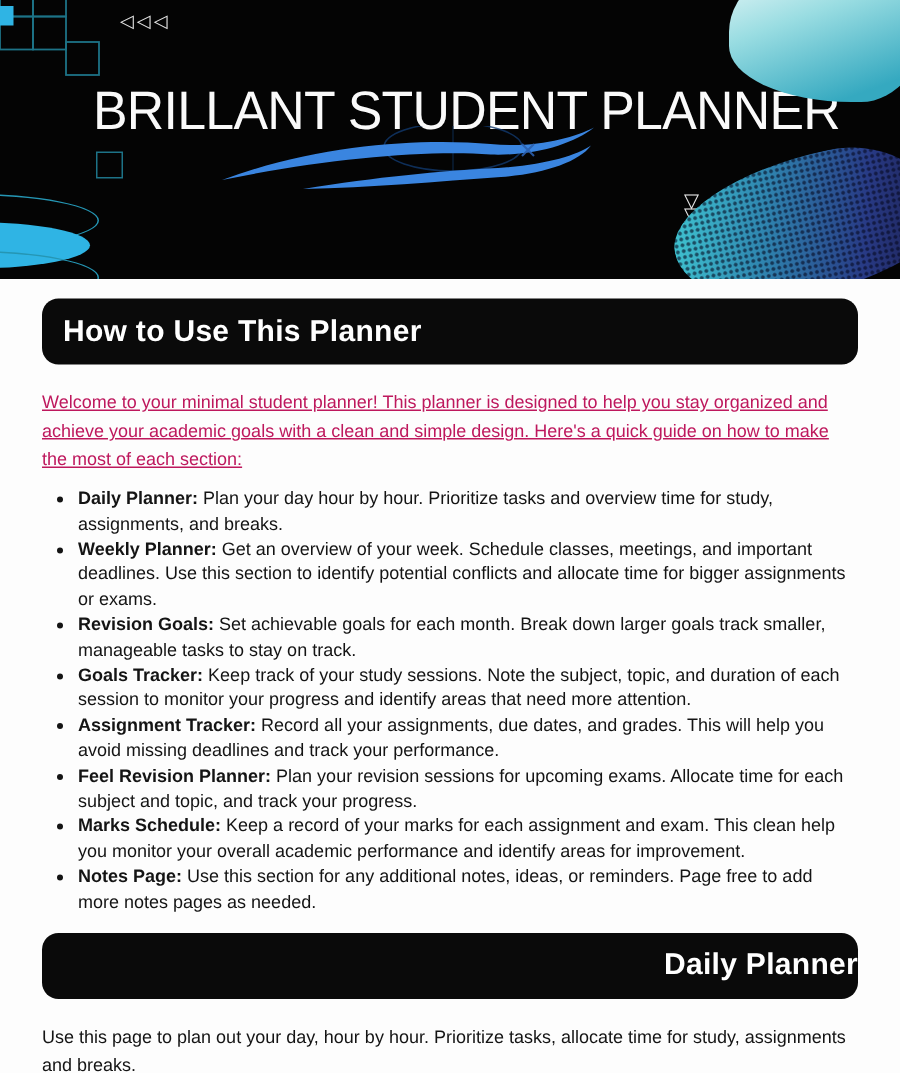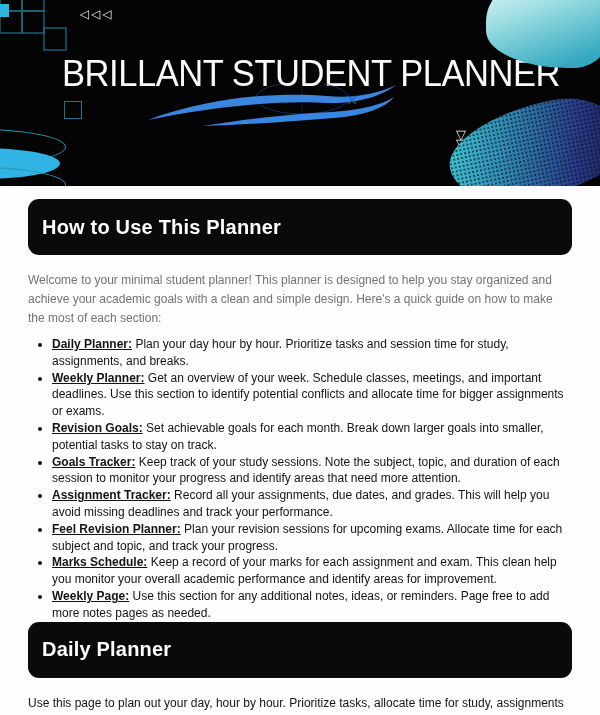"How to Use This Planner" .section-bar { height: 56px -> 44px }
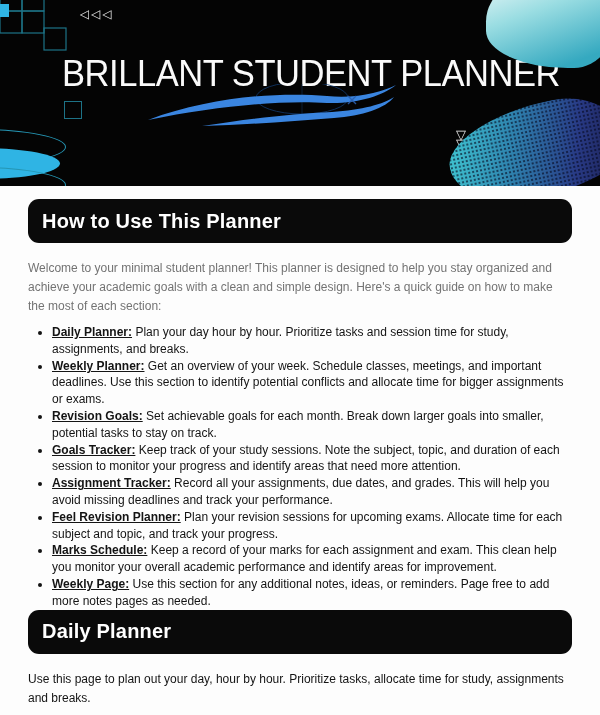"Welcome to your minimal student" .intro { color: #737373 -> #be185d; text-decoration: none -> underline }
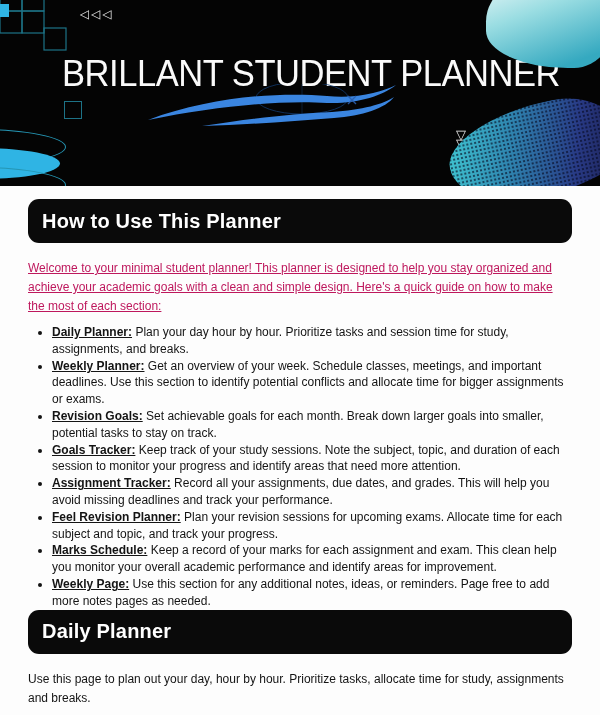"Daily Planner:" ul.guide-list li b { text-decoration: underline -> none }
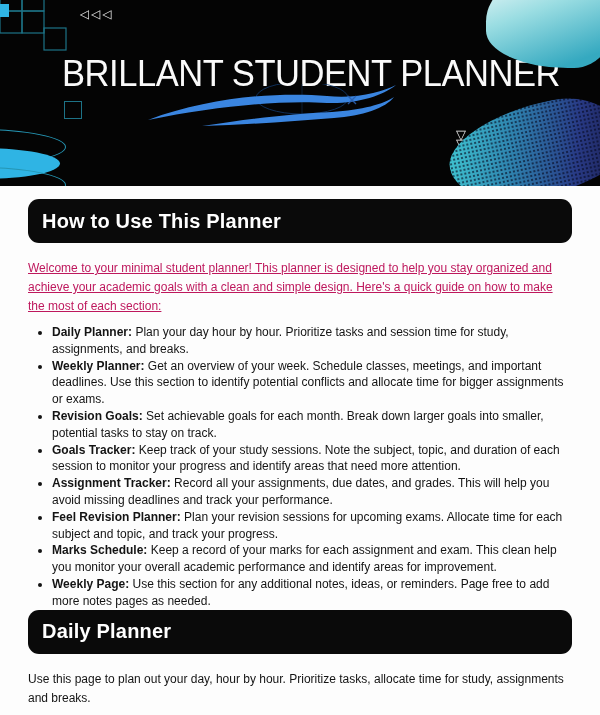"Plan your day hour by" span { text: session -> overview }
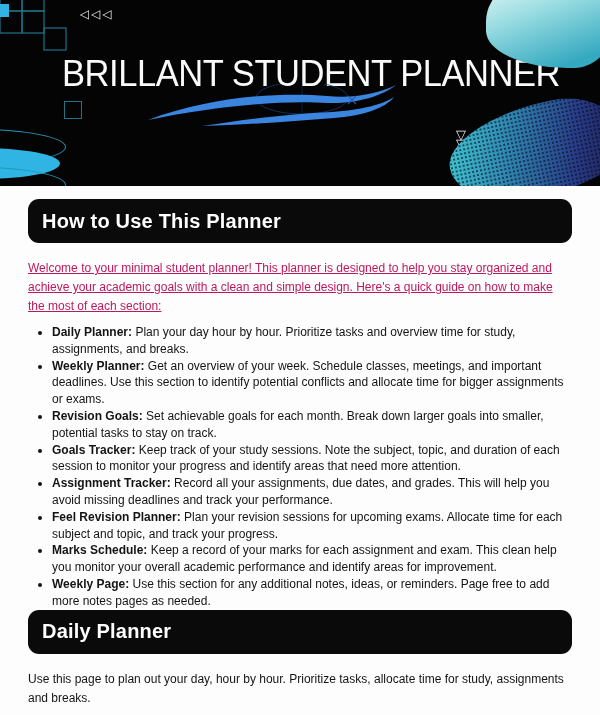"Set achievable goals for each" span { text: into smaller, potential -> track smaller, manageable }
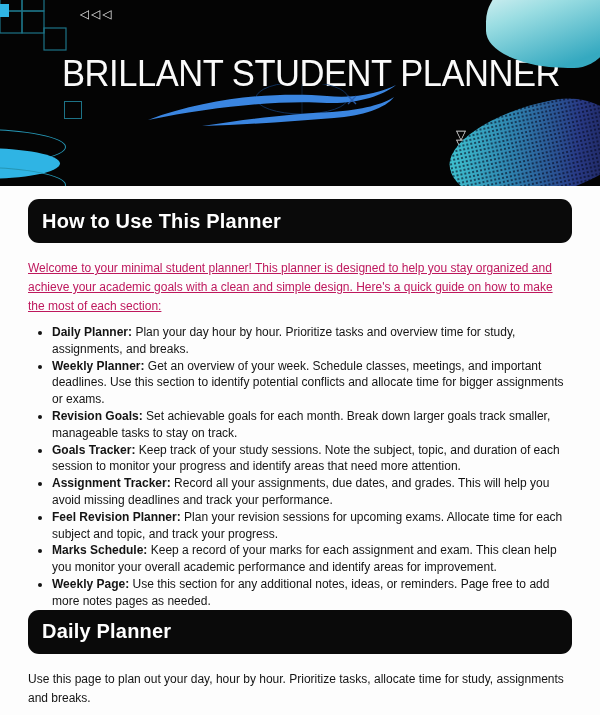"Weekly Page:" b { text: Weekly -> Notes }
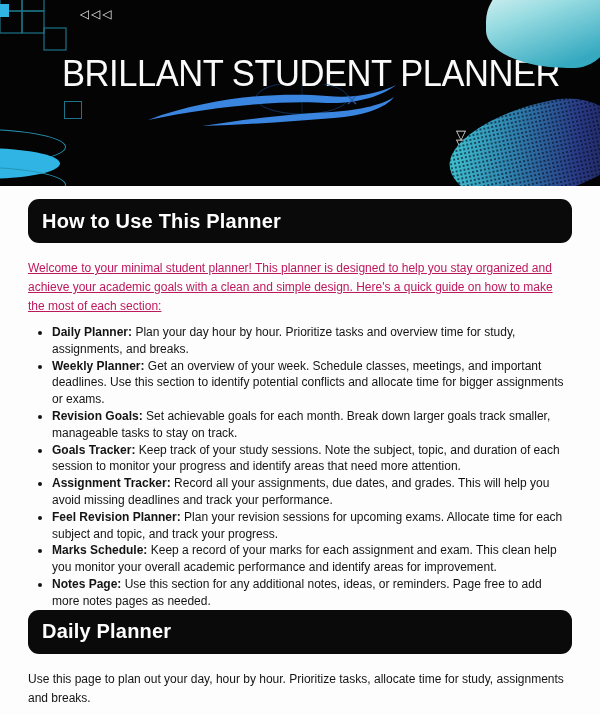"Daily Planner" .bar-daily { justify-content: none -> flex-end; margin-top: none -> 12px }
